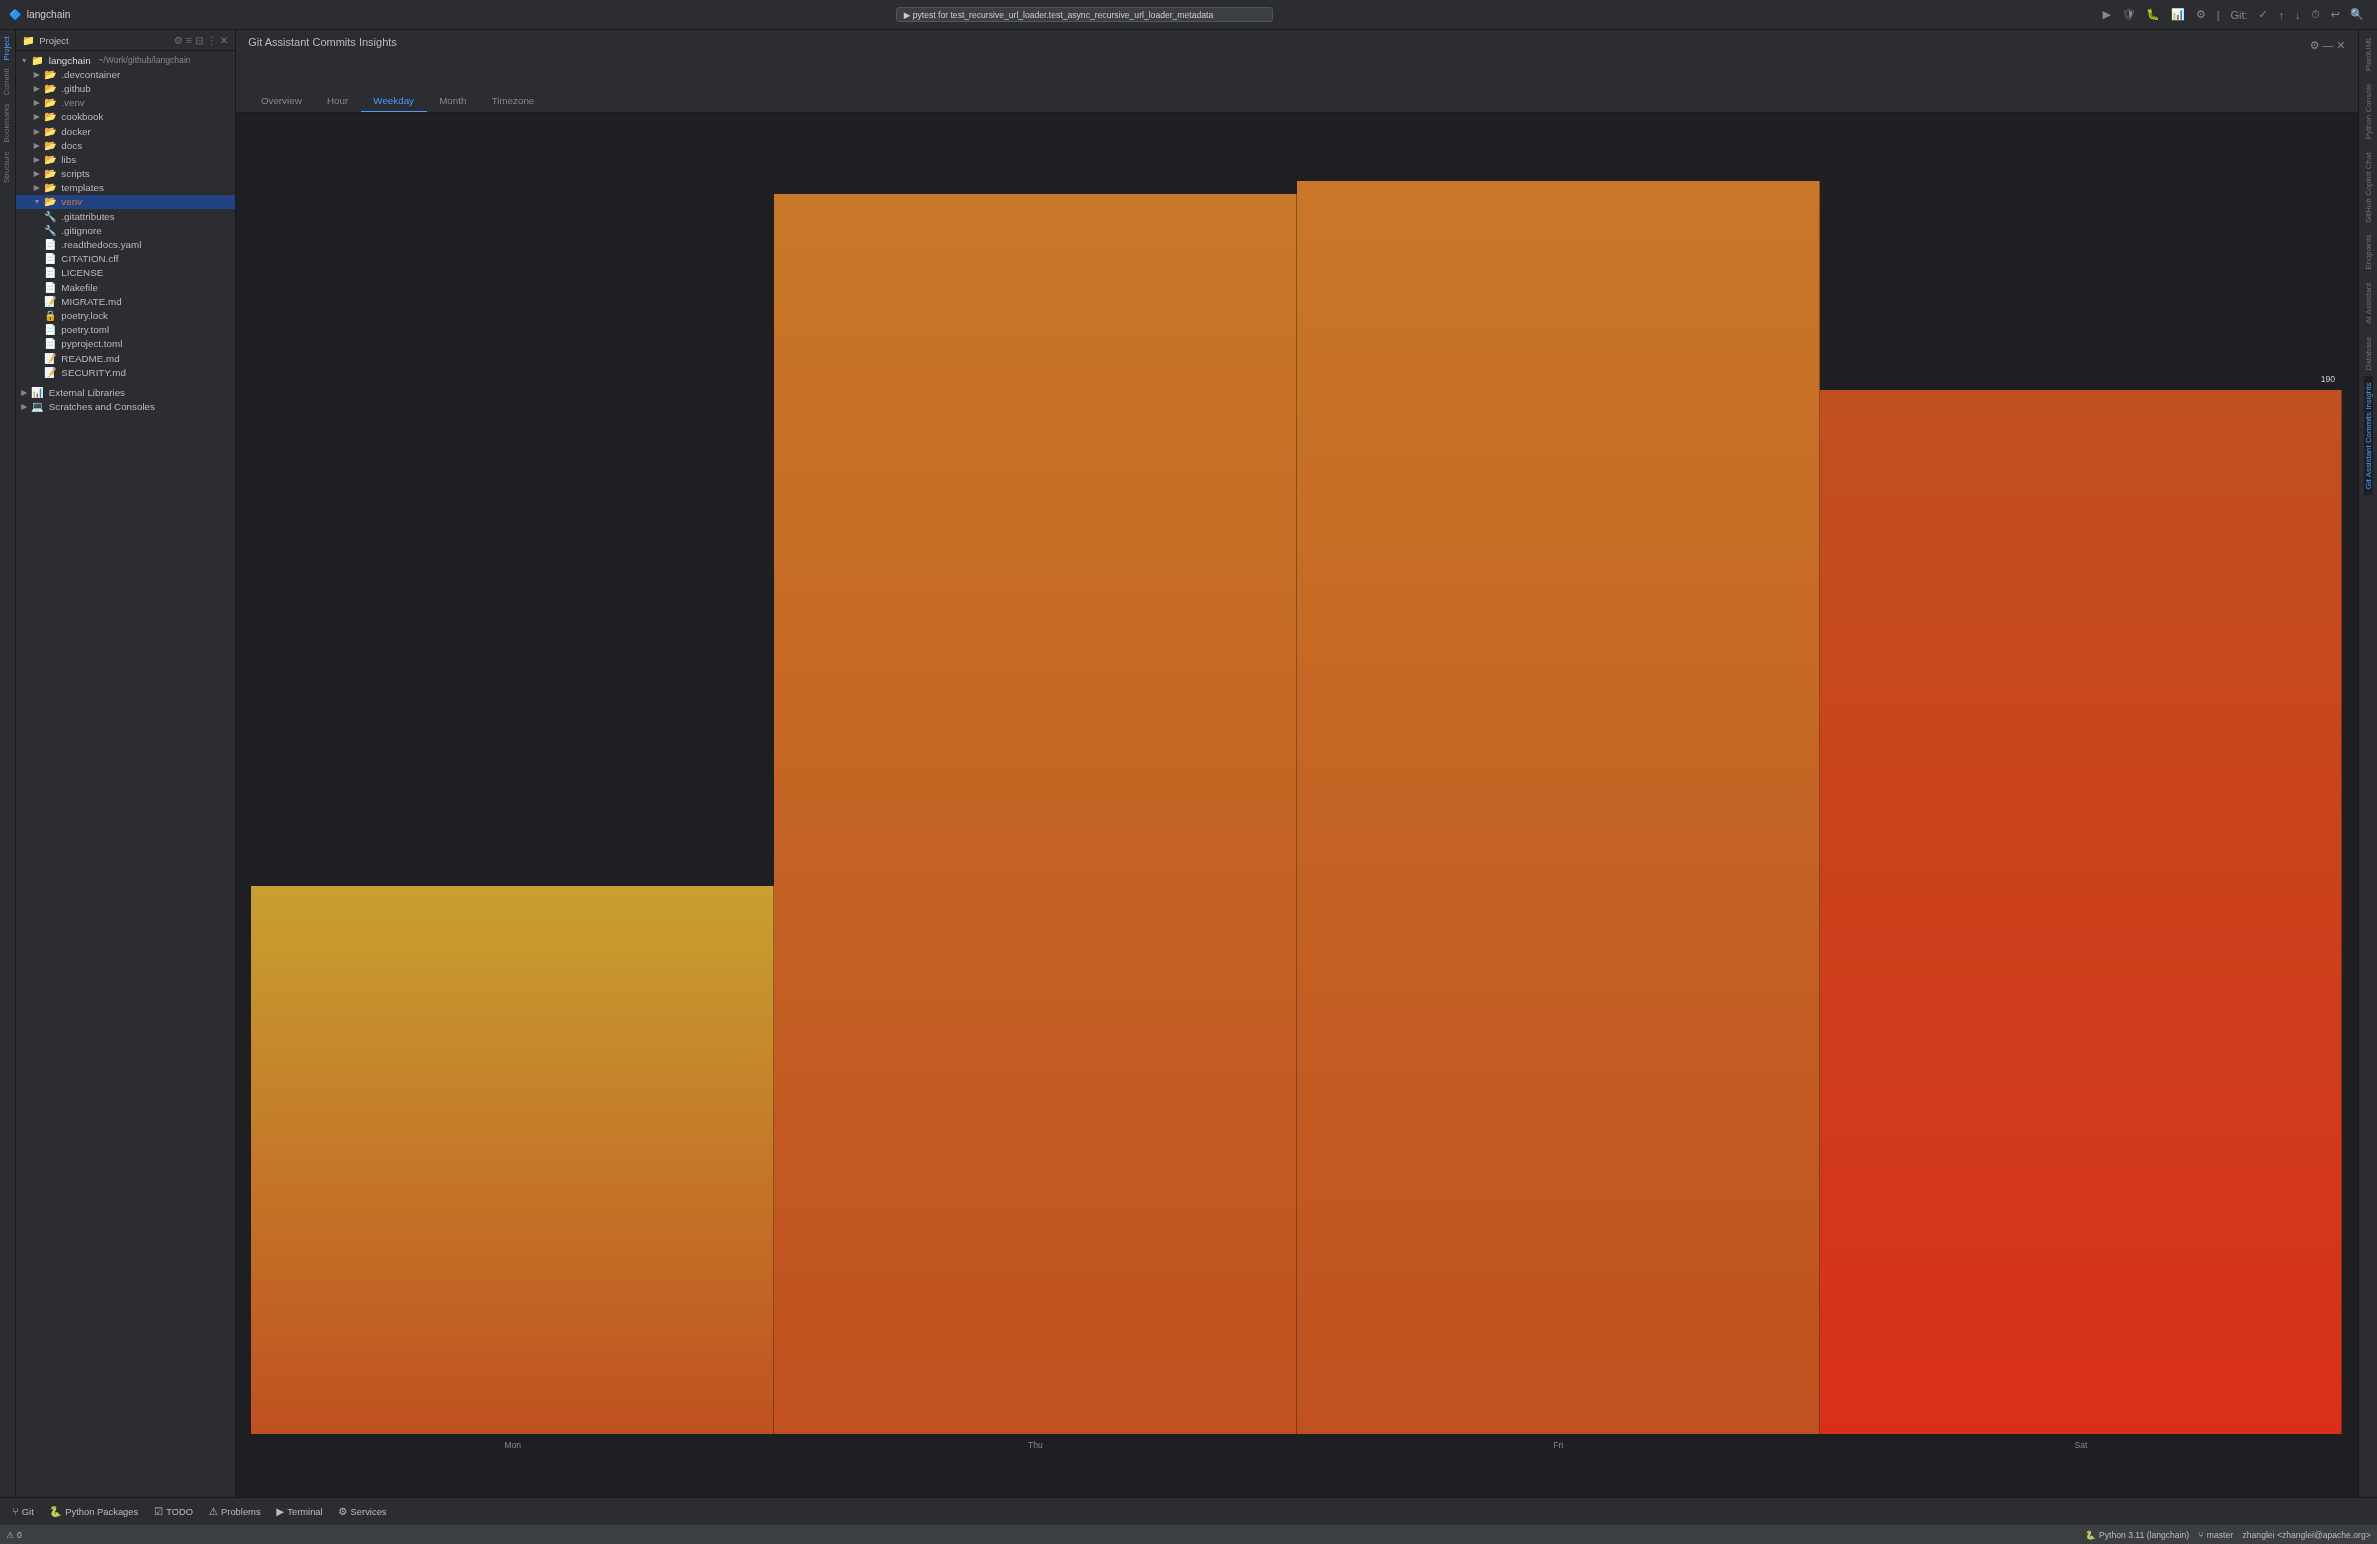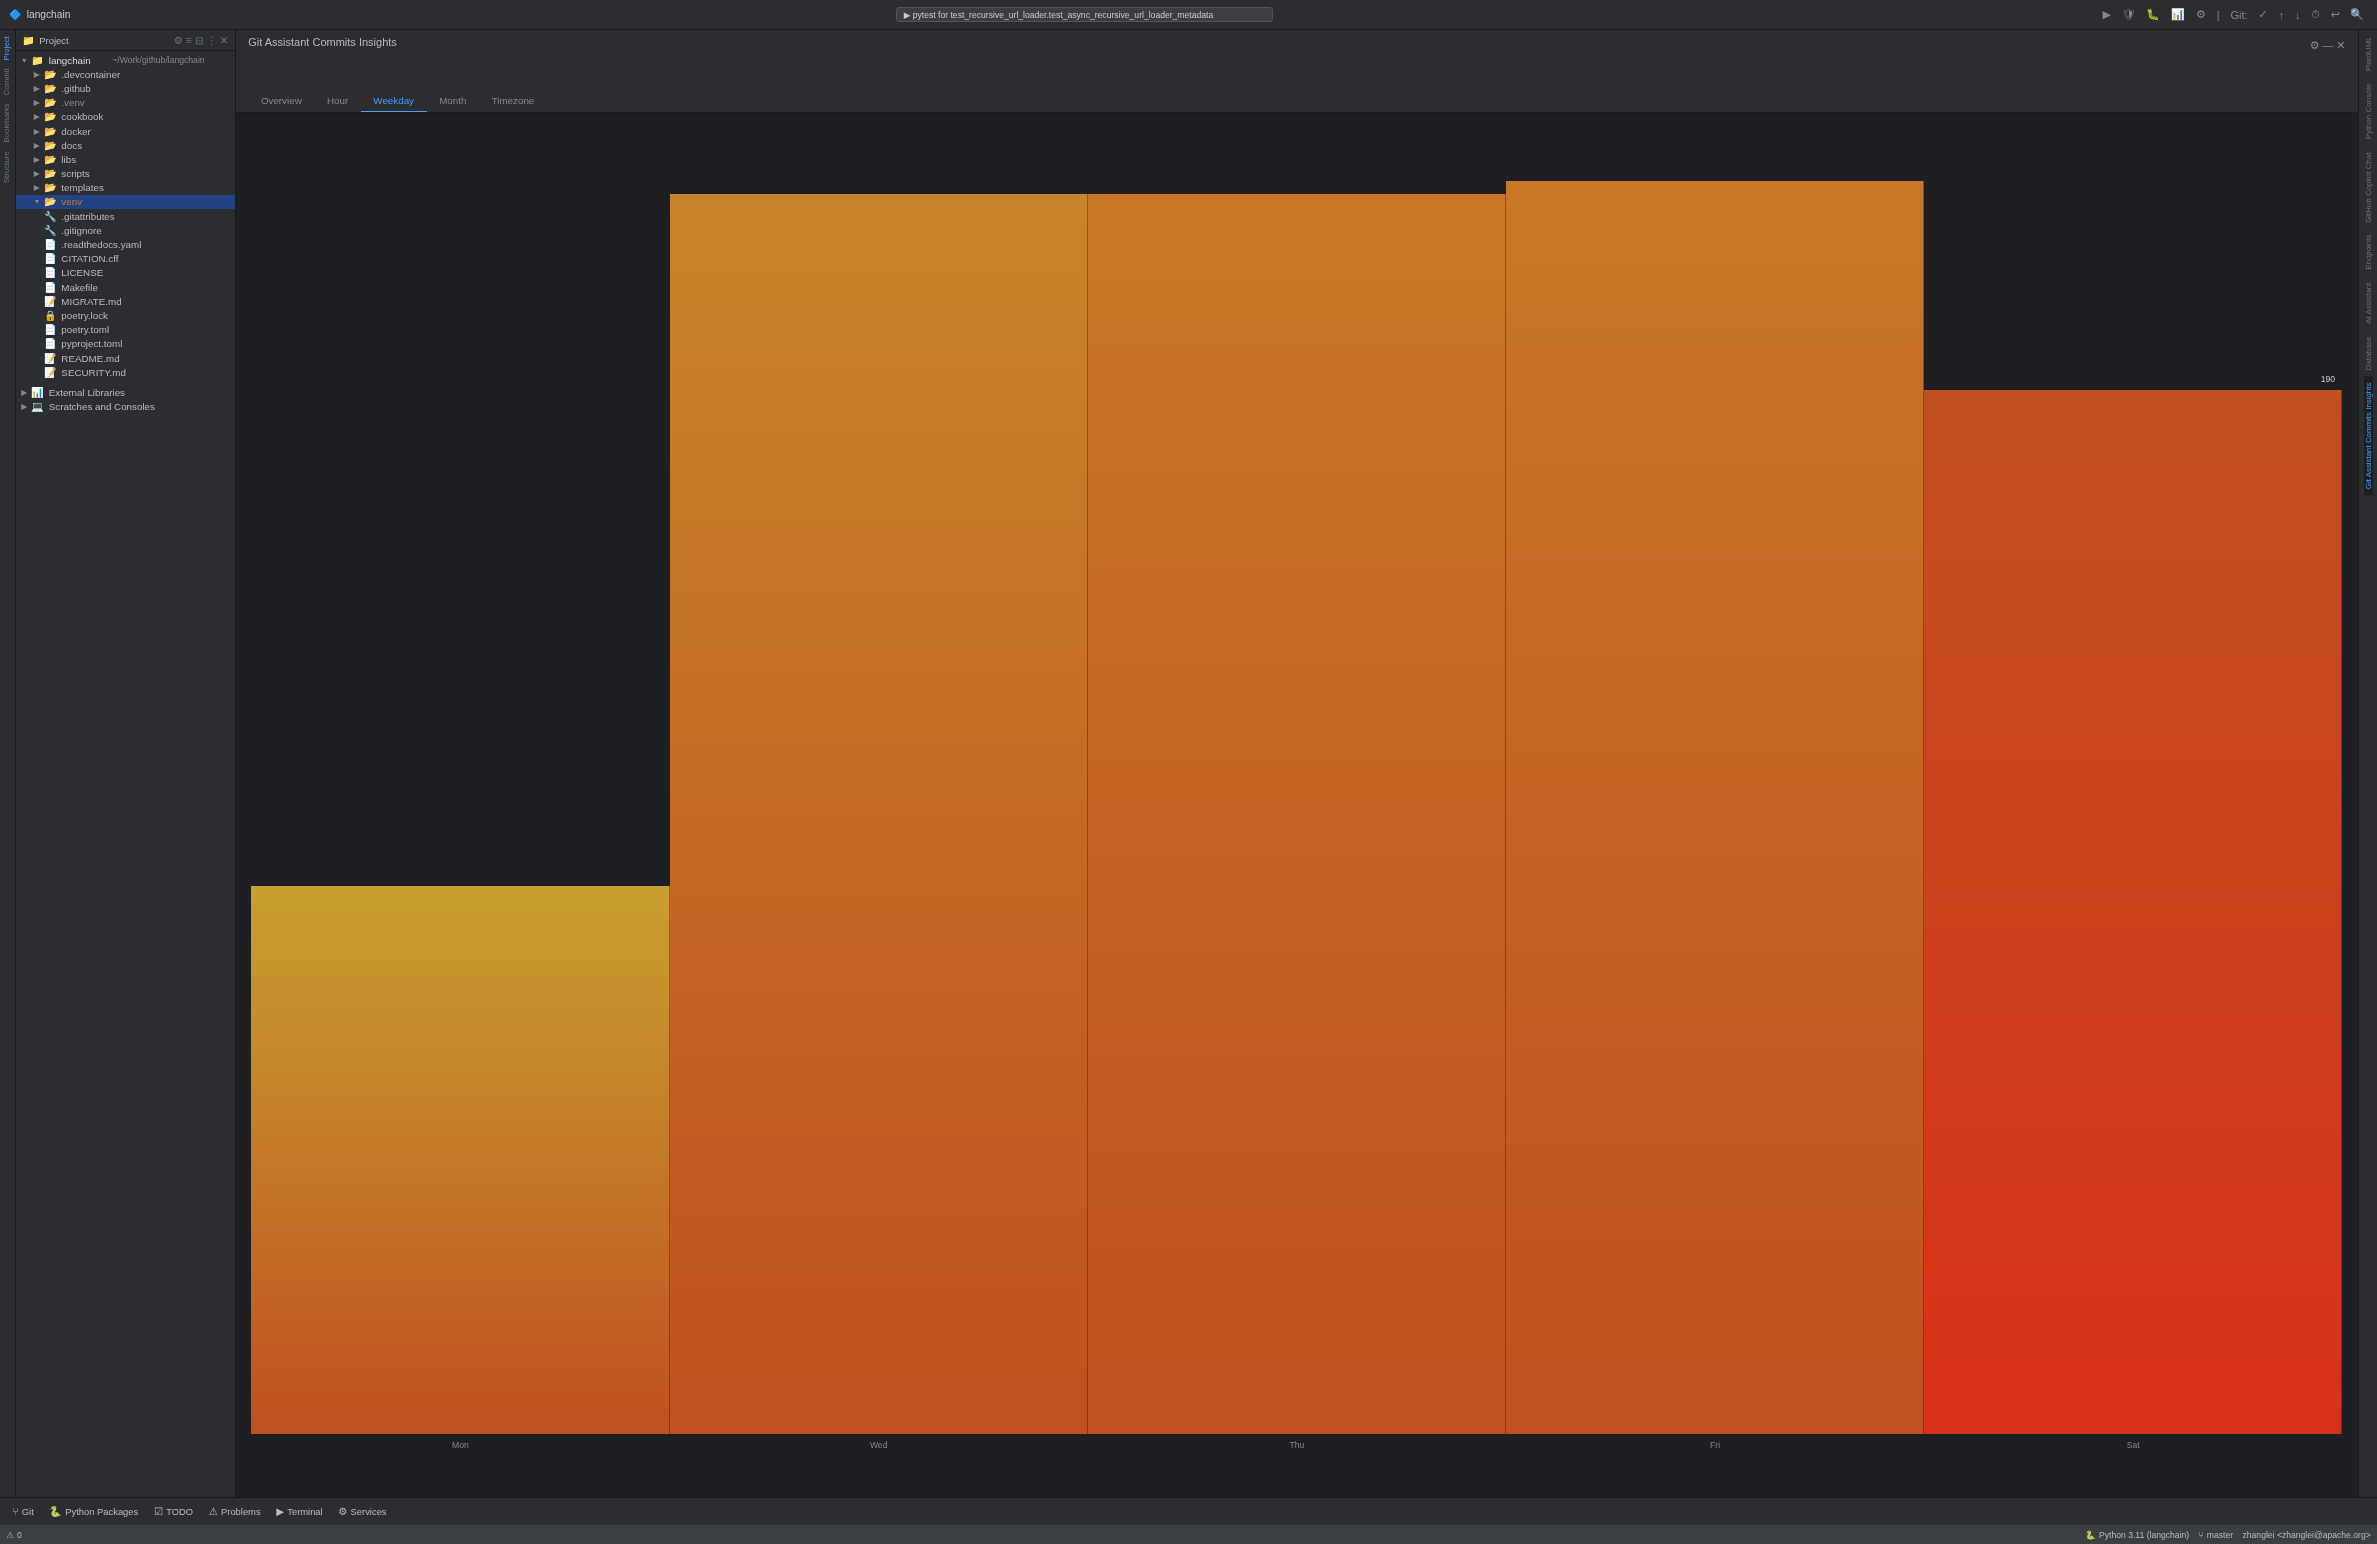"~/Work/github/langchain" span { margin-left: 20px -> 6px }
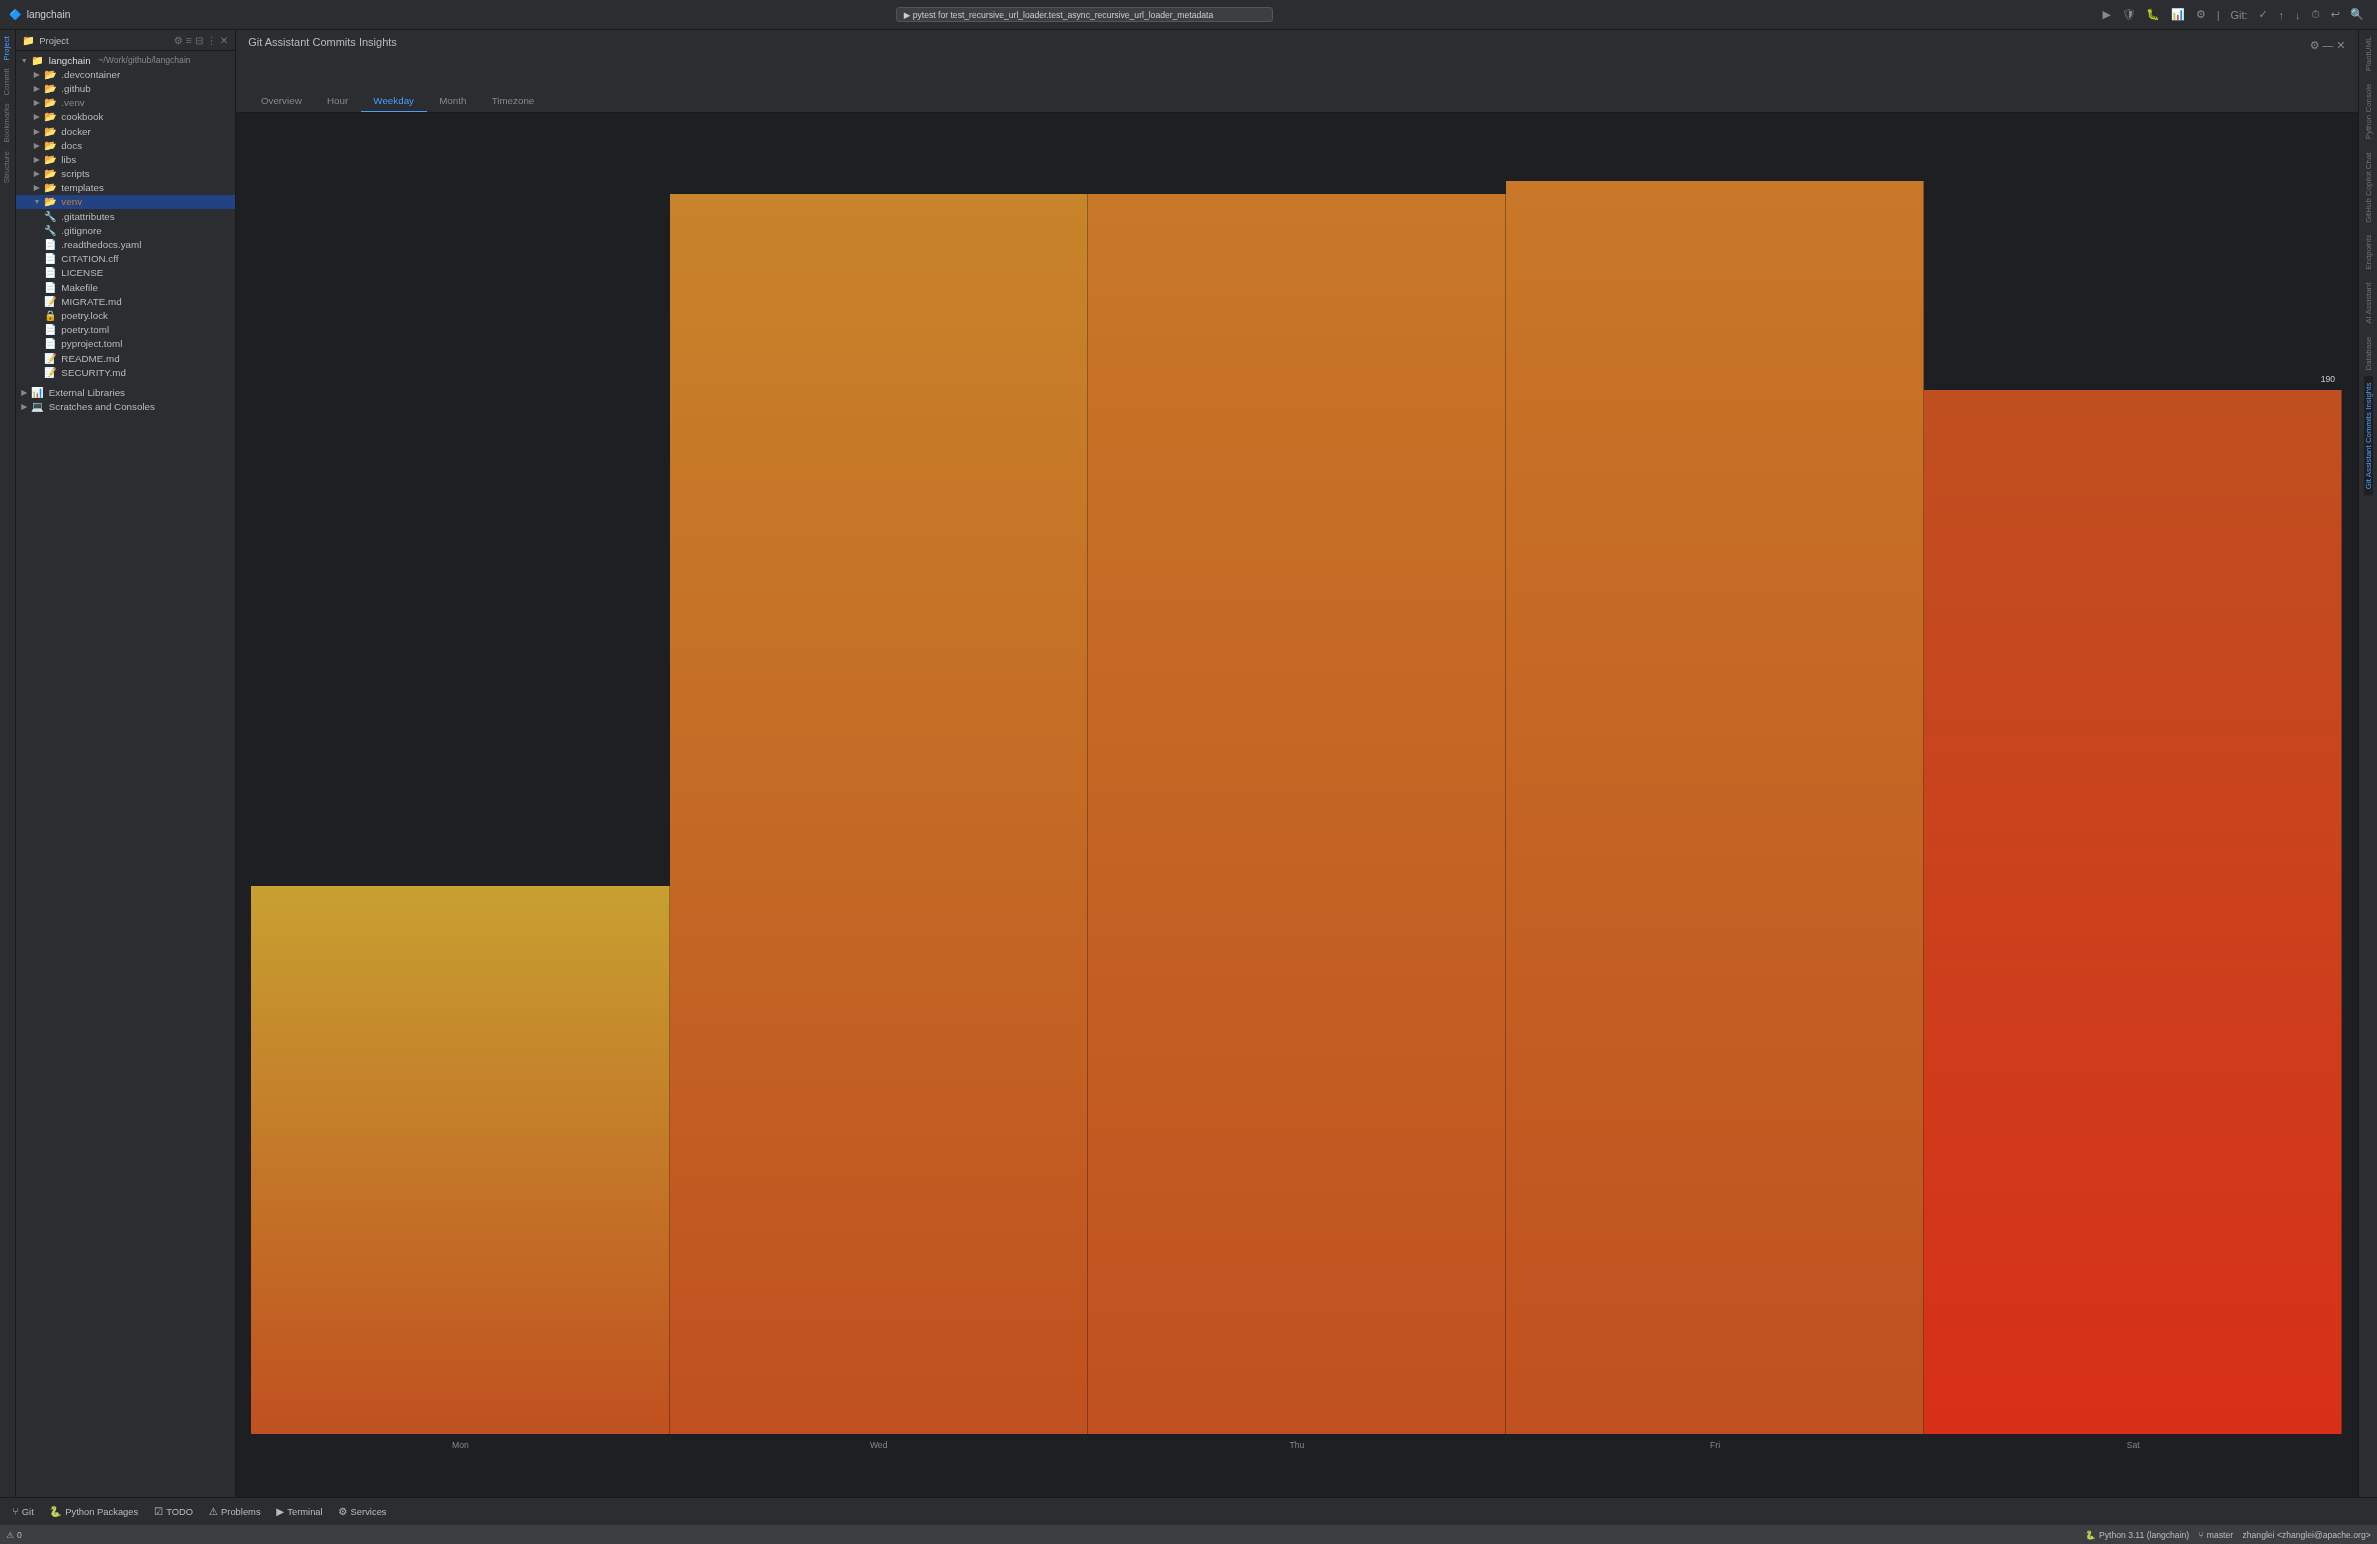"Wed" div.bar-group { html: <div> <div> <div></div> </div> <div>Wed</div> </div> -> none }
